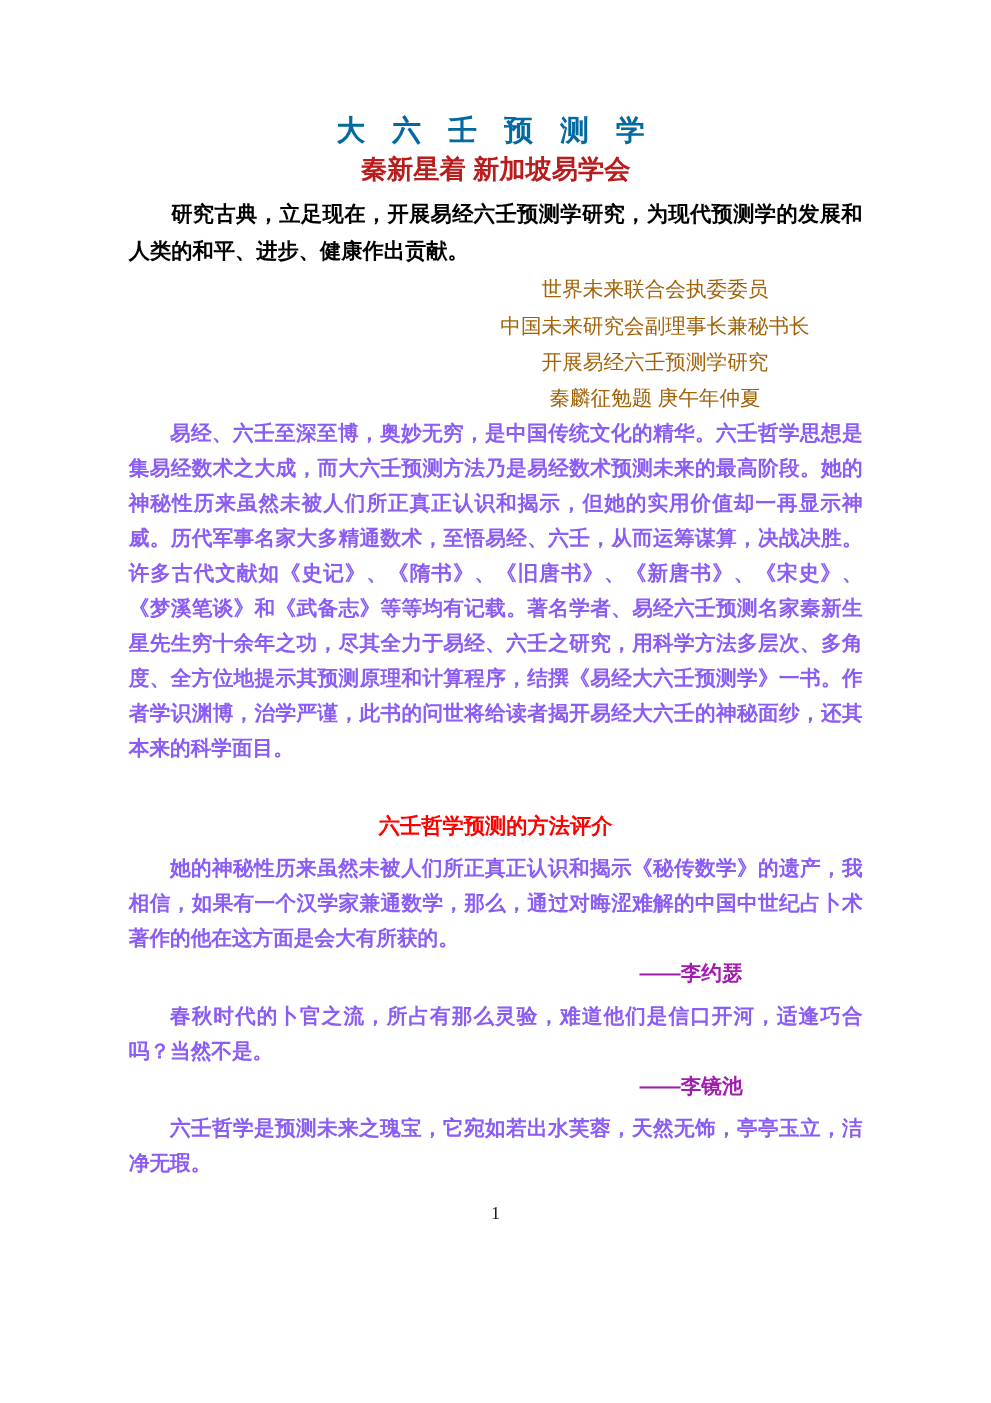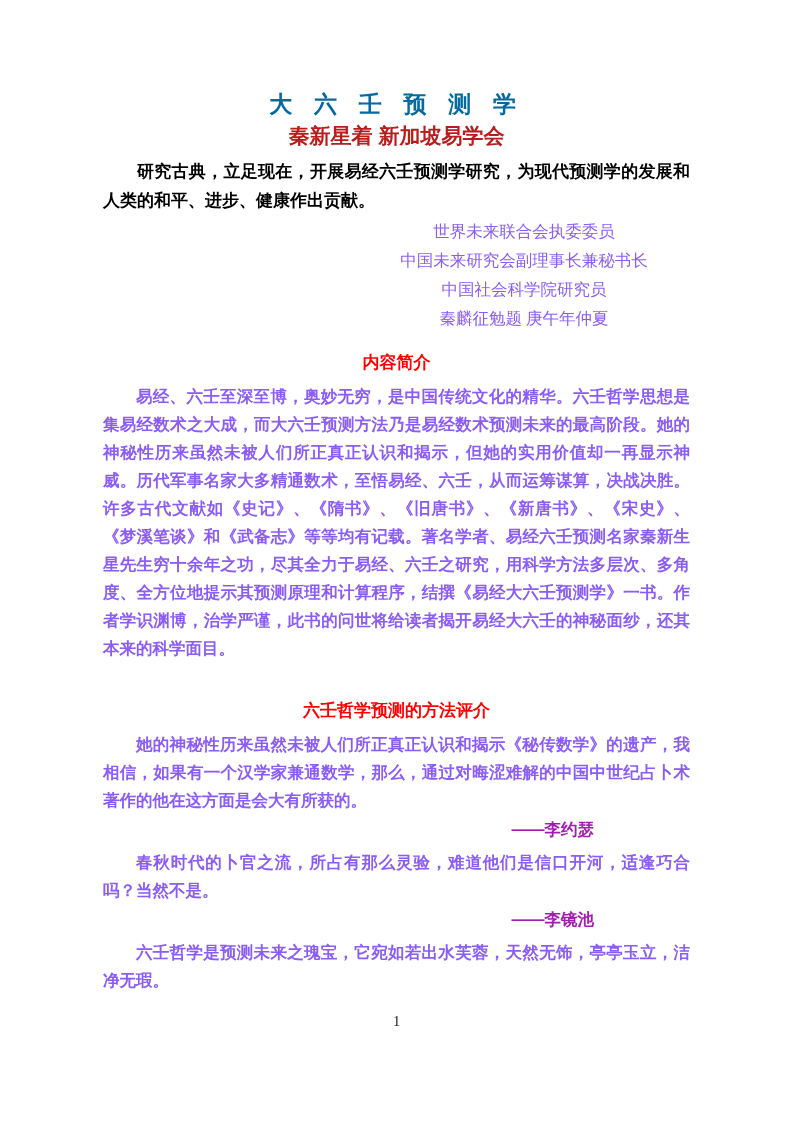"世界未来联合会执委委员" .credentials { color: #8b5cf6 -> #a16207 }
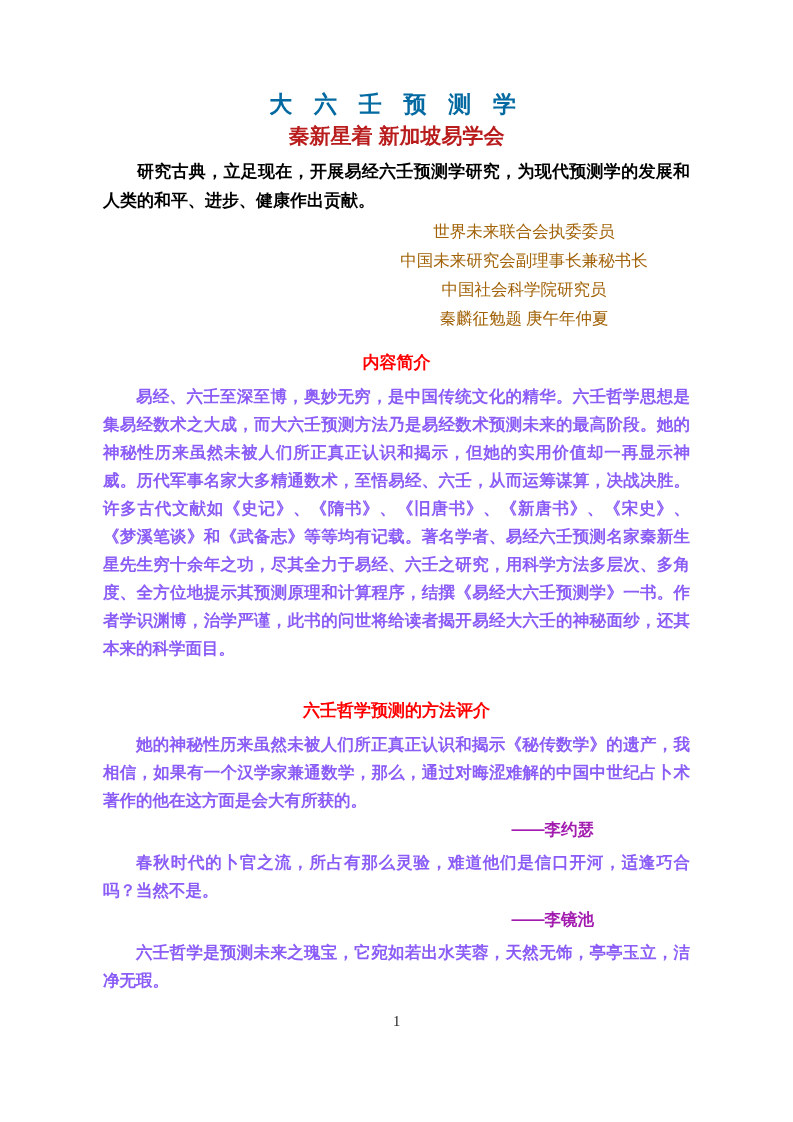"中国社会科学院研究员" div { text: 中国社会科学院研究员 -> 开展易经六壬预测学研究 }
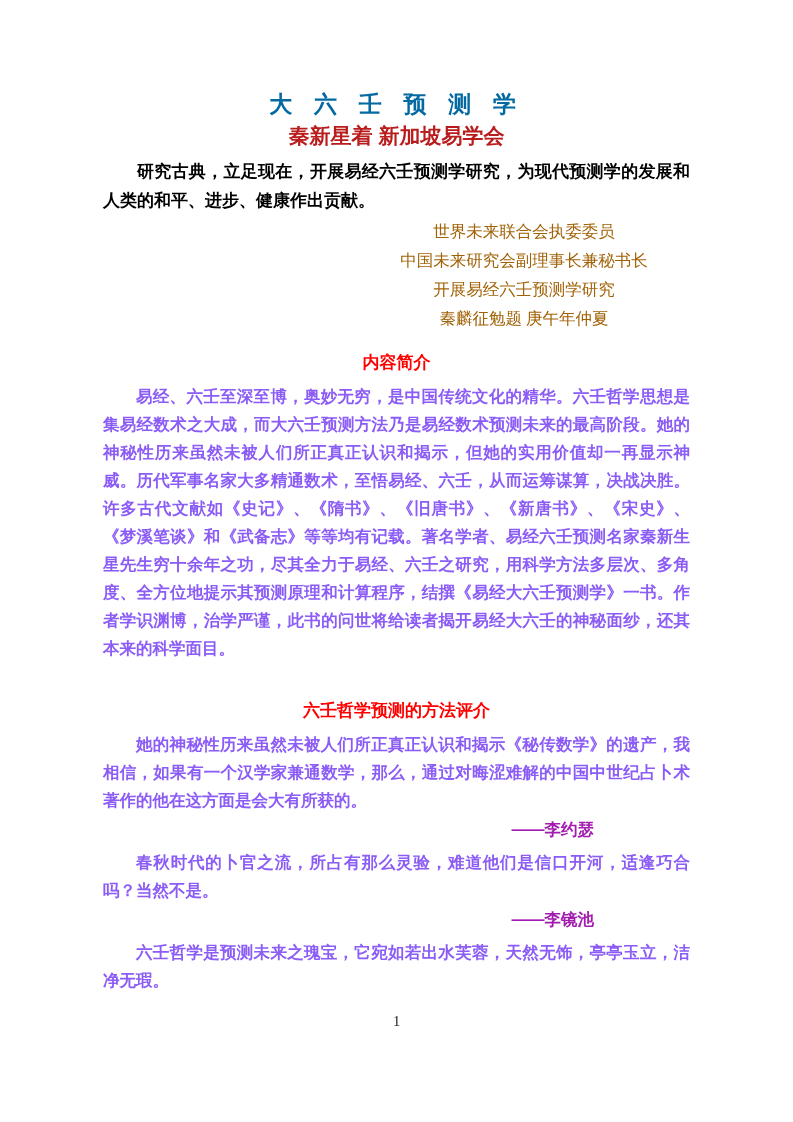"内容简介" h2.section-heading { html: <h2>内容简介</h2> -> none }
